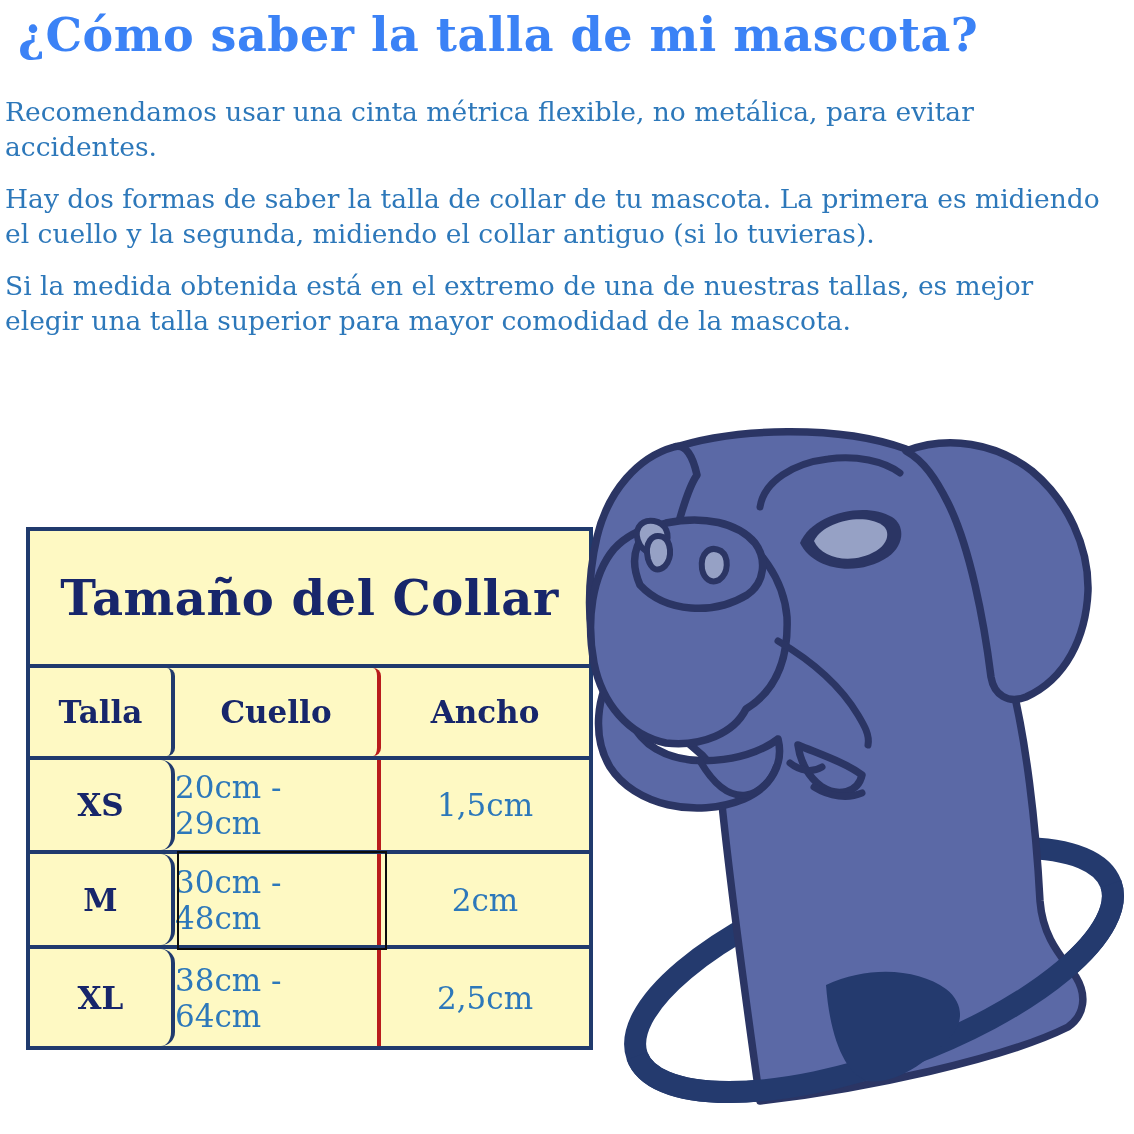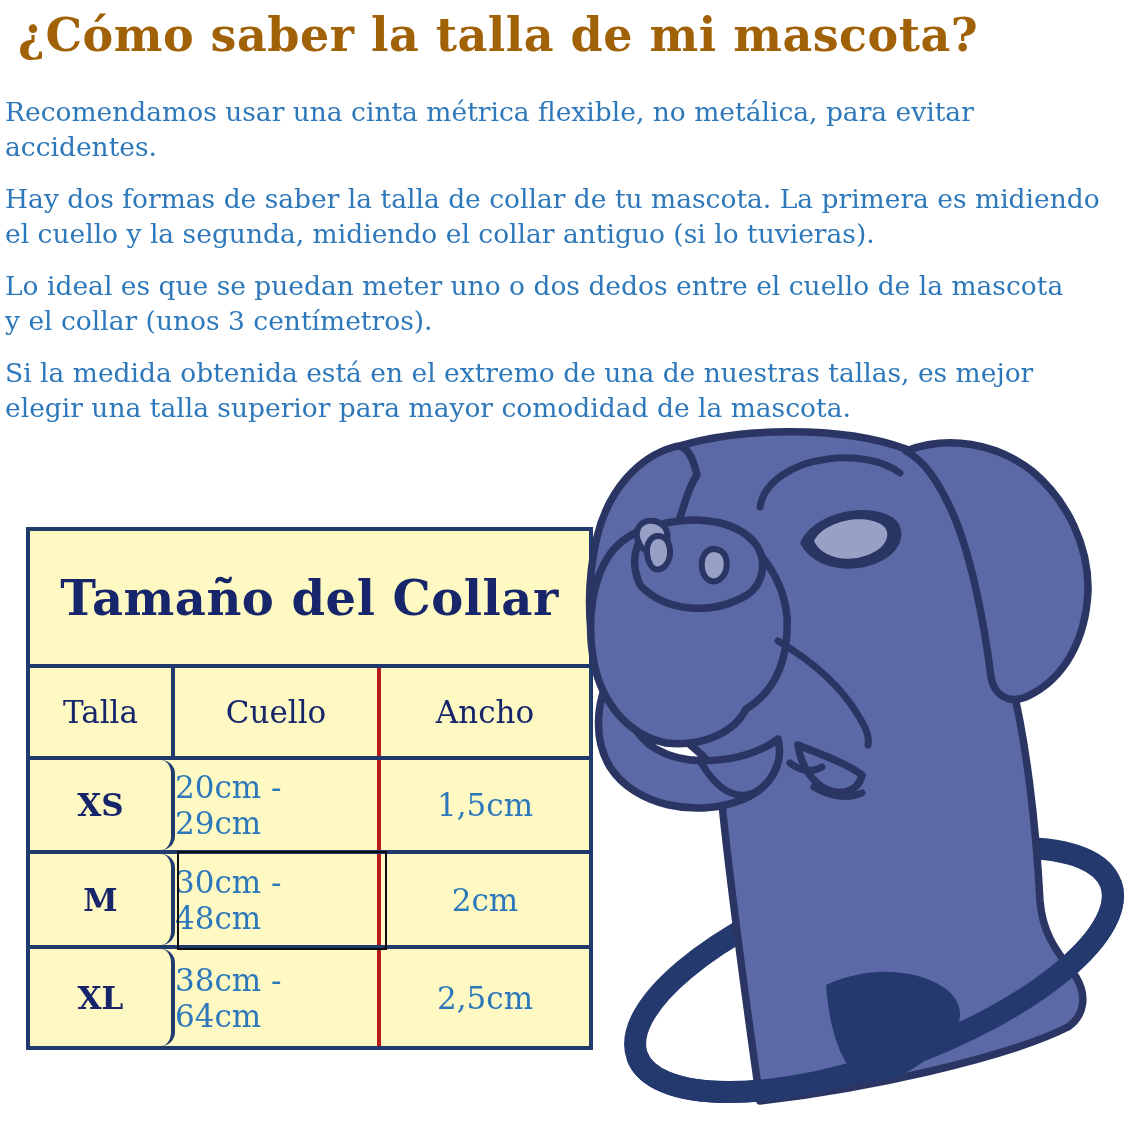"¿Cómo saber la talla de" .page-title { color: #a16207 -> #3b82f6 }
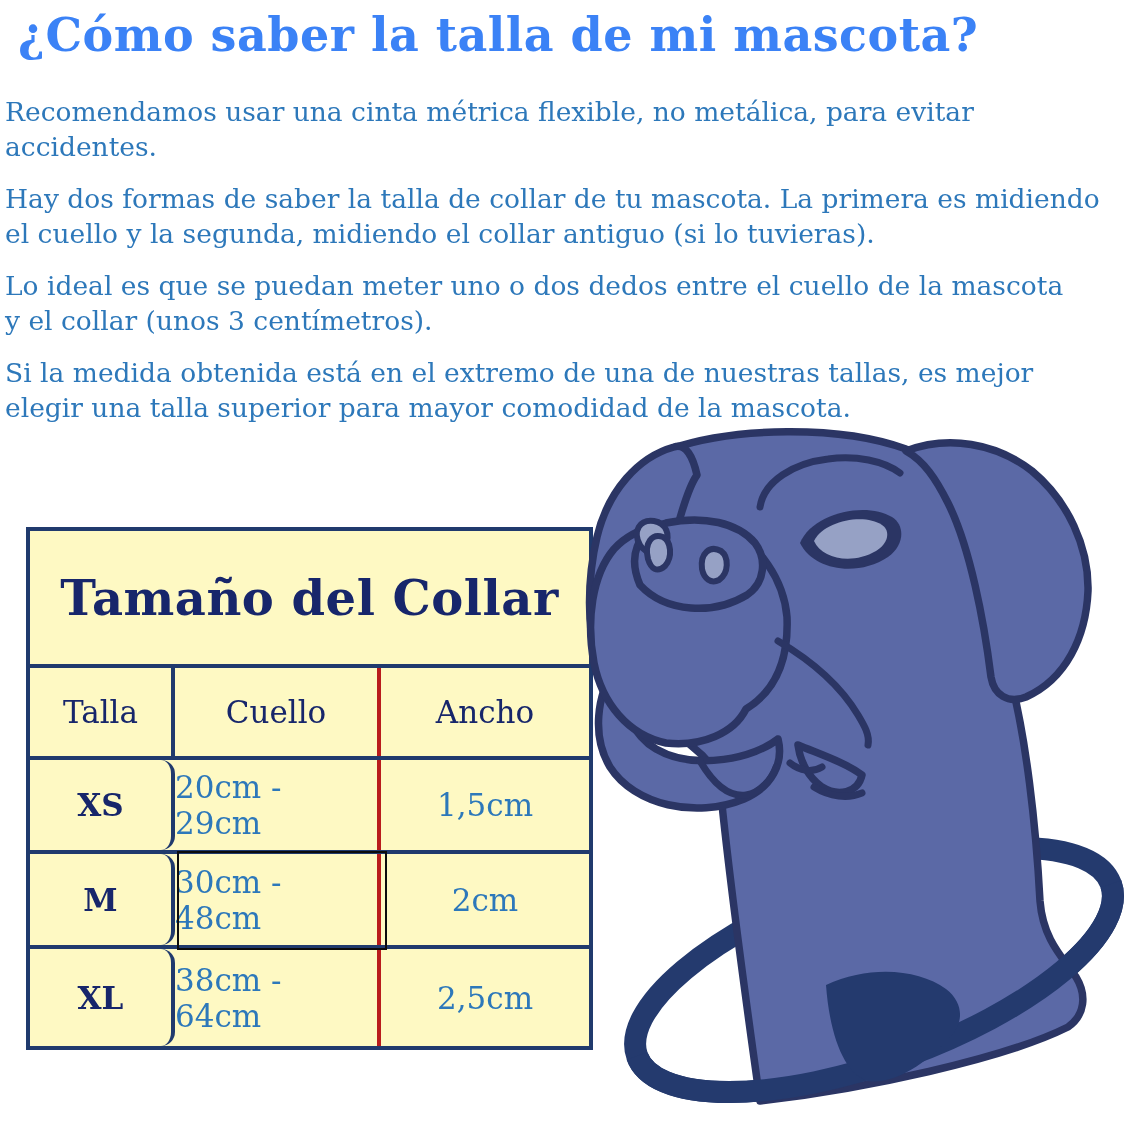"Lo ideal es que se" p { html: <p>Lo ideal es que se puedan meter uno o dos dedos entre el cuello de la mascota y el collar (unos 3 centímetros).</p> -> none }
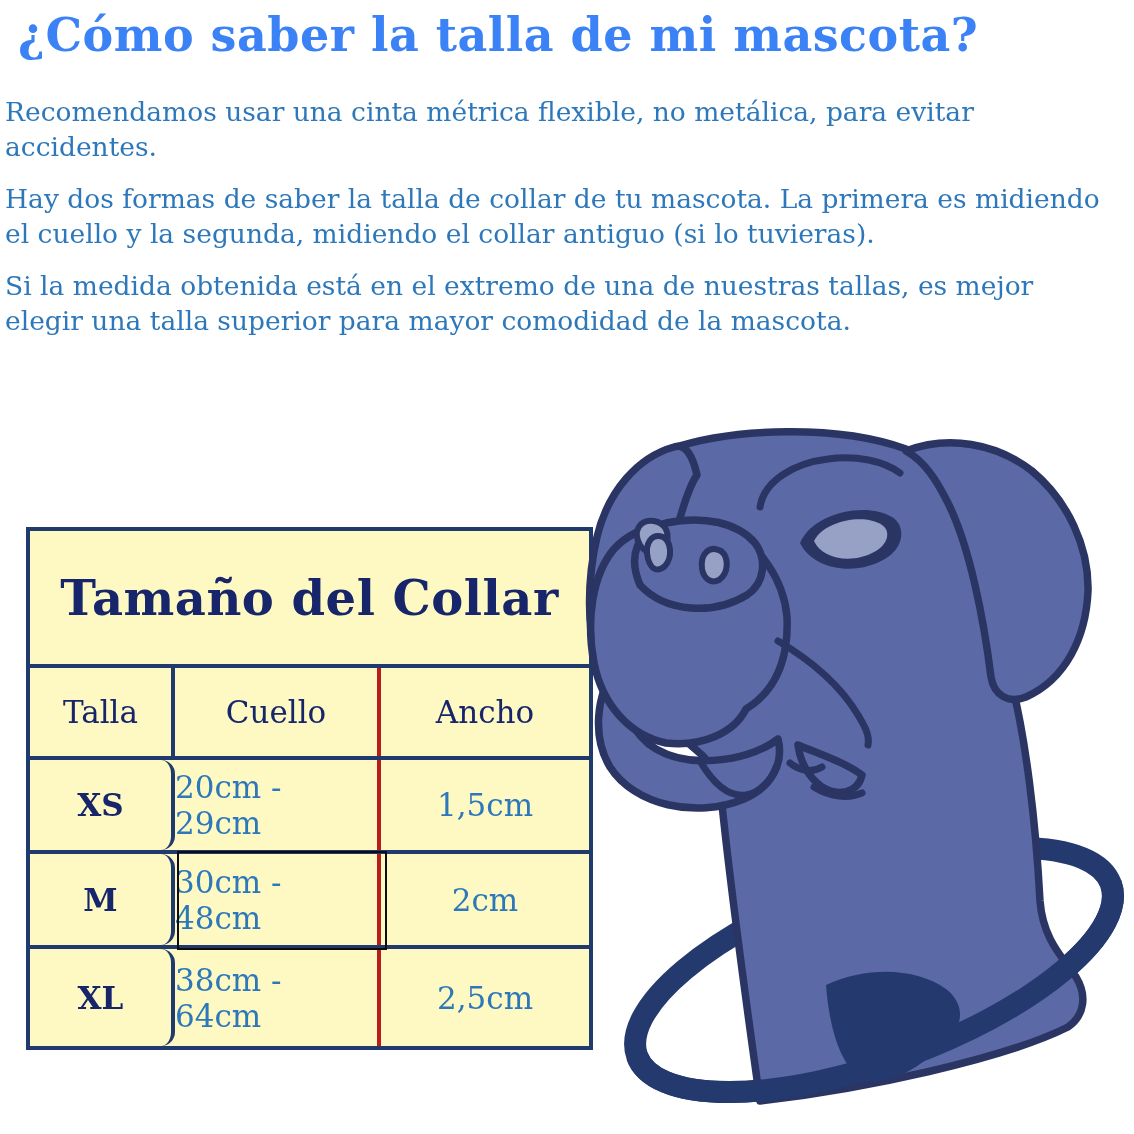"Talla" .t-head .cell { border-radius: none -> 8px; font-weight: normal -> bold }
